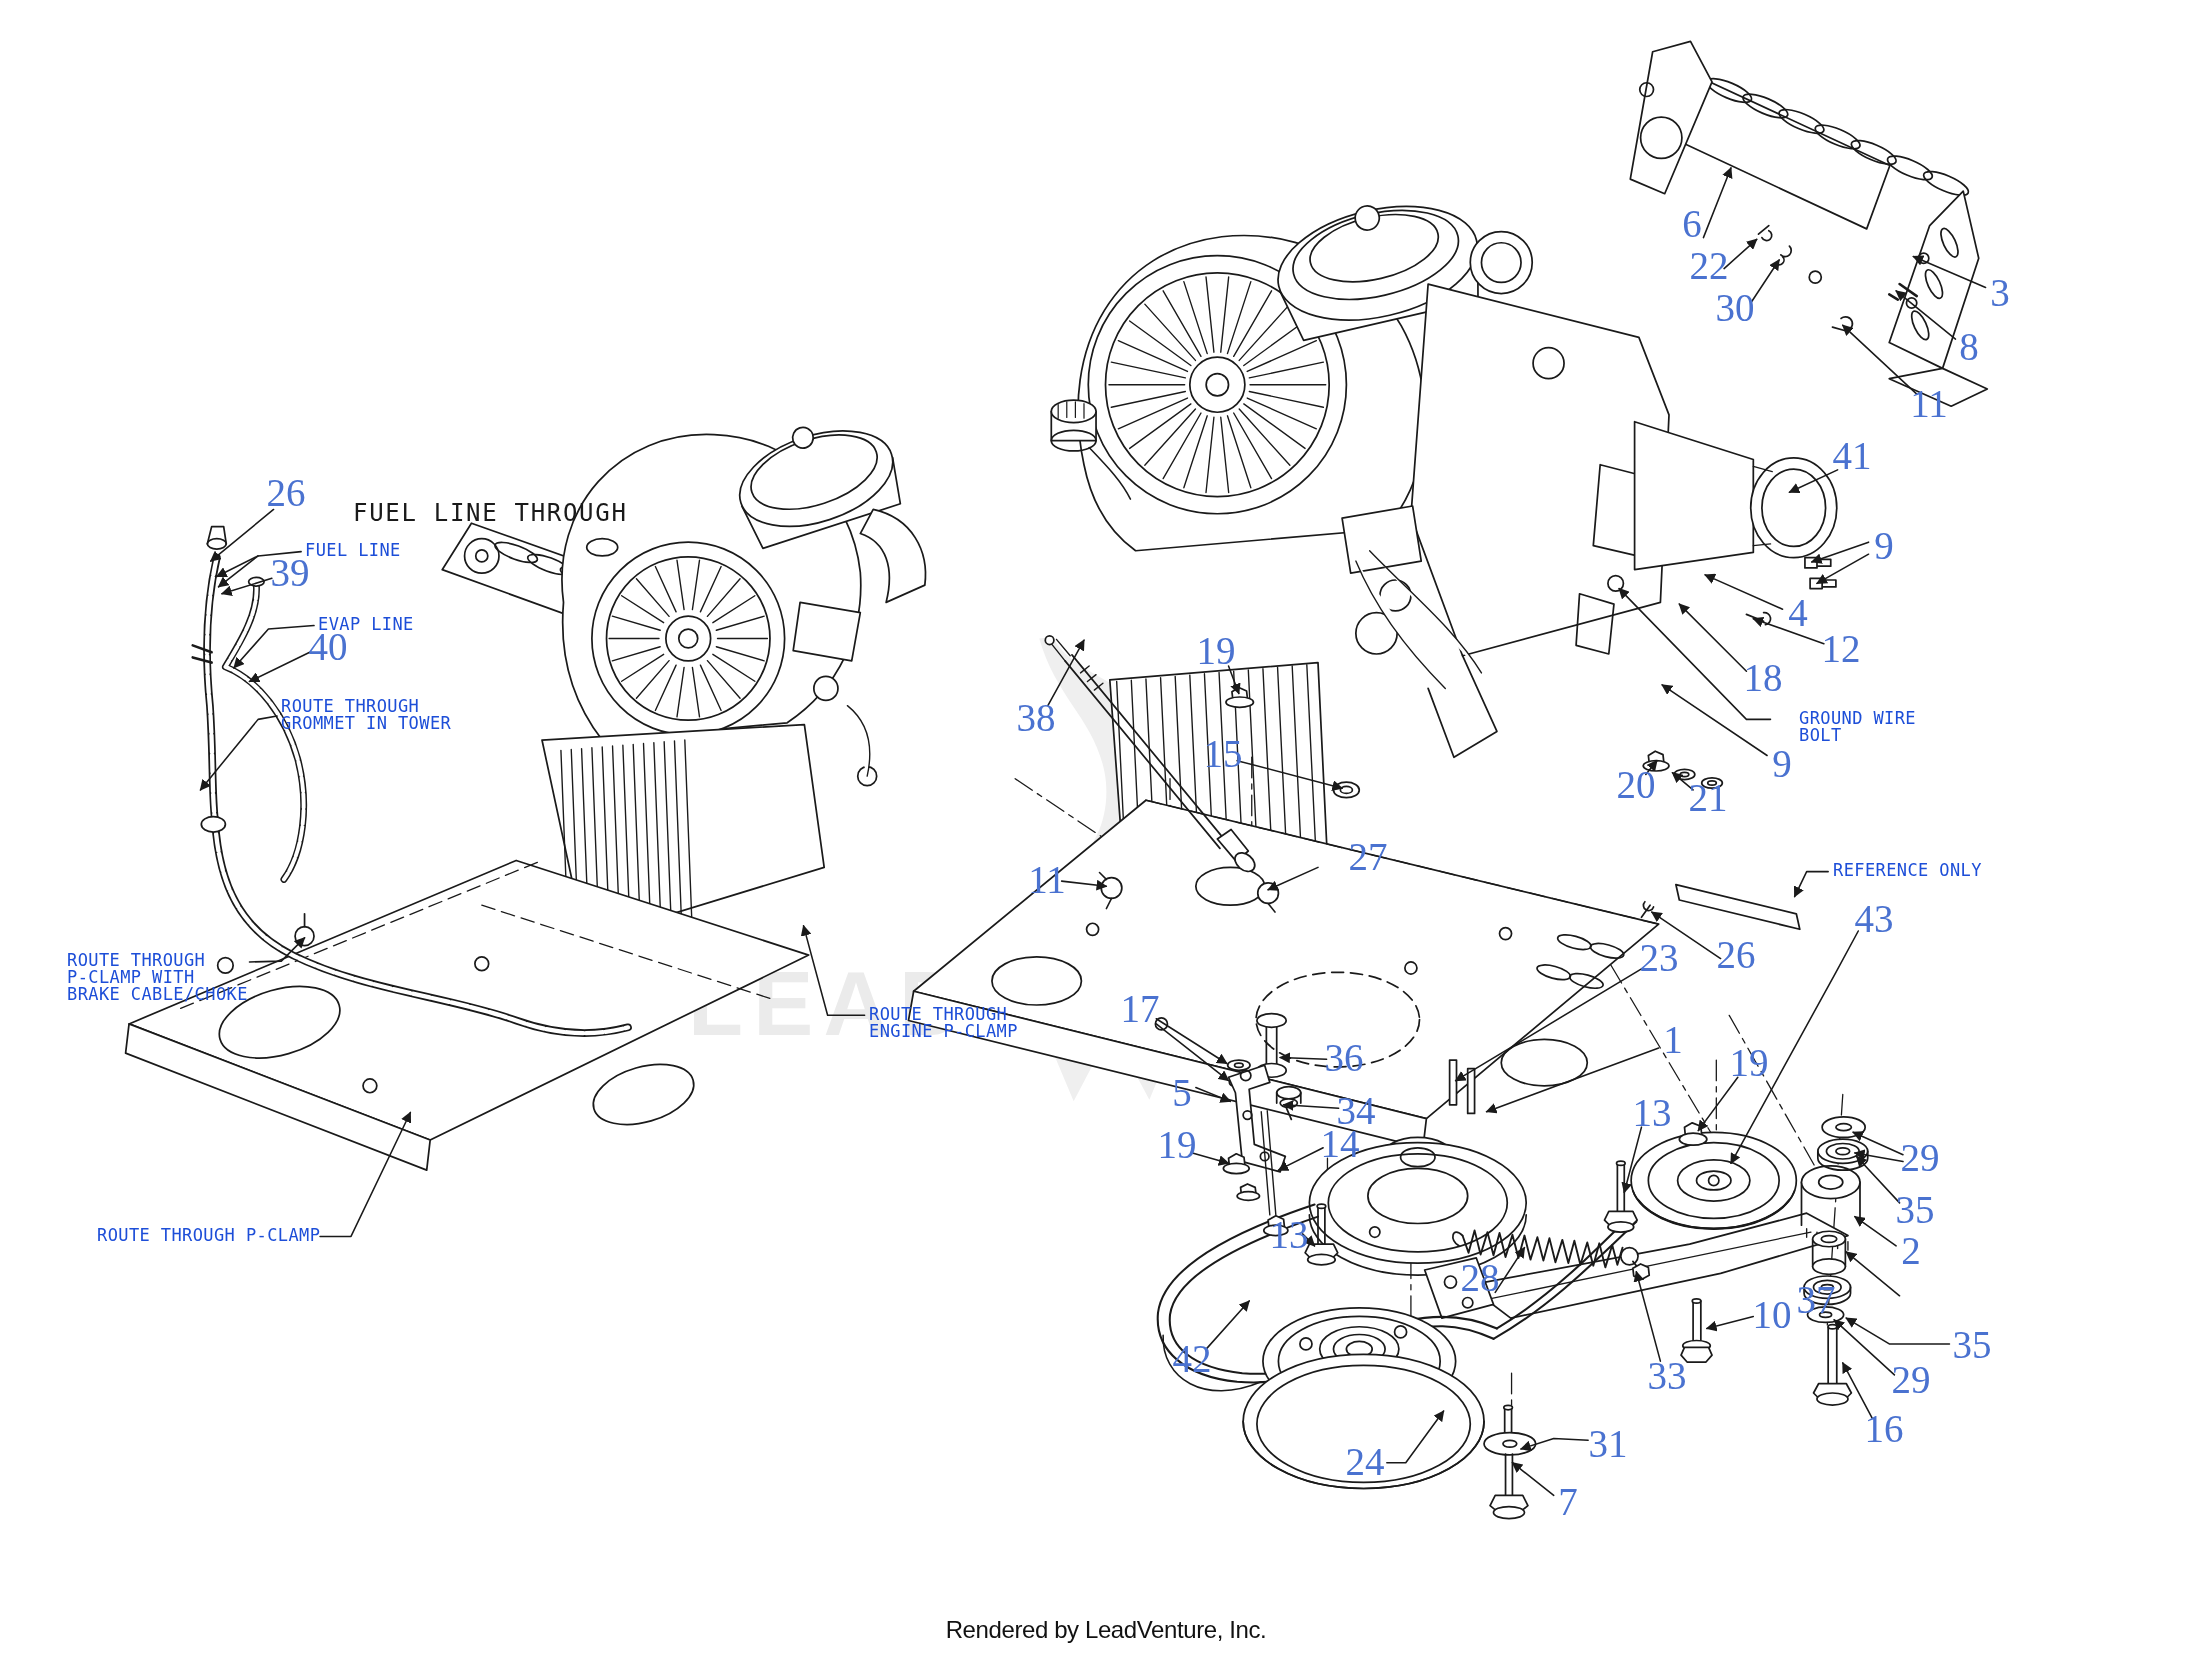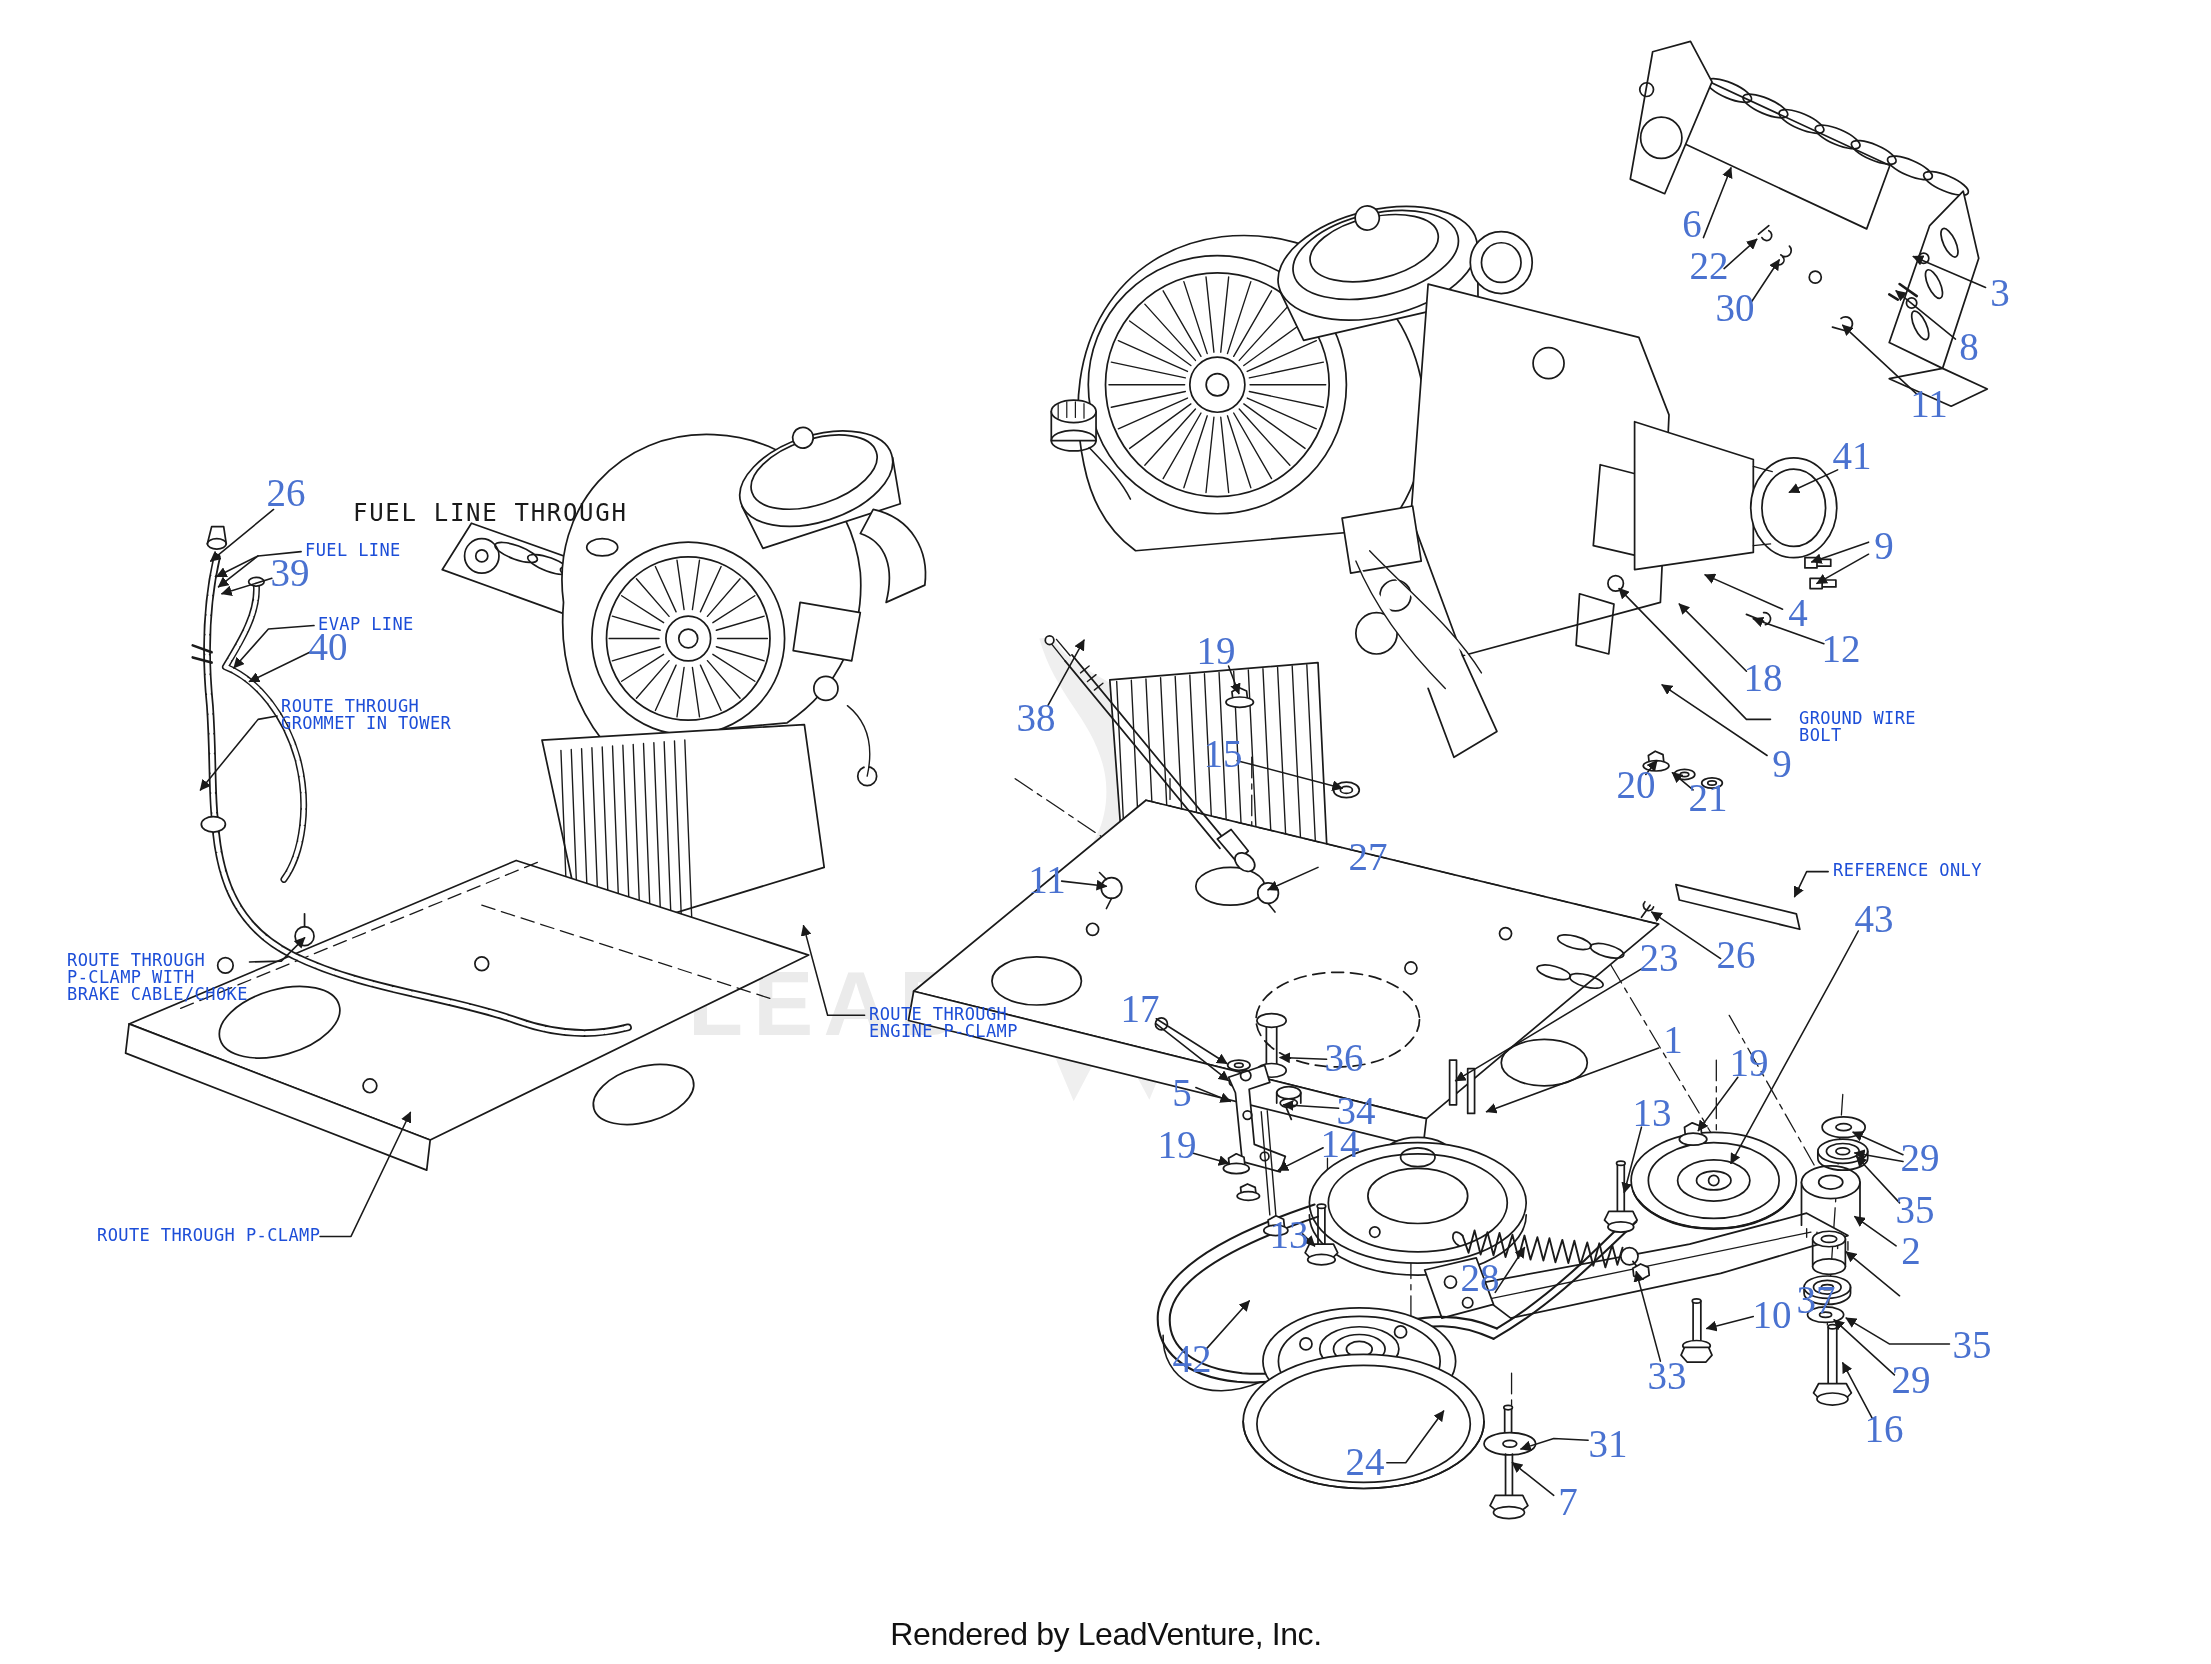"Rendered by LeadVenture, Inc." .footer { font-size: 32px -> 24px }
